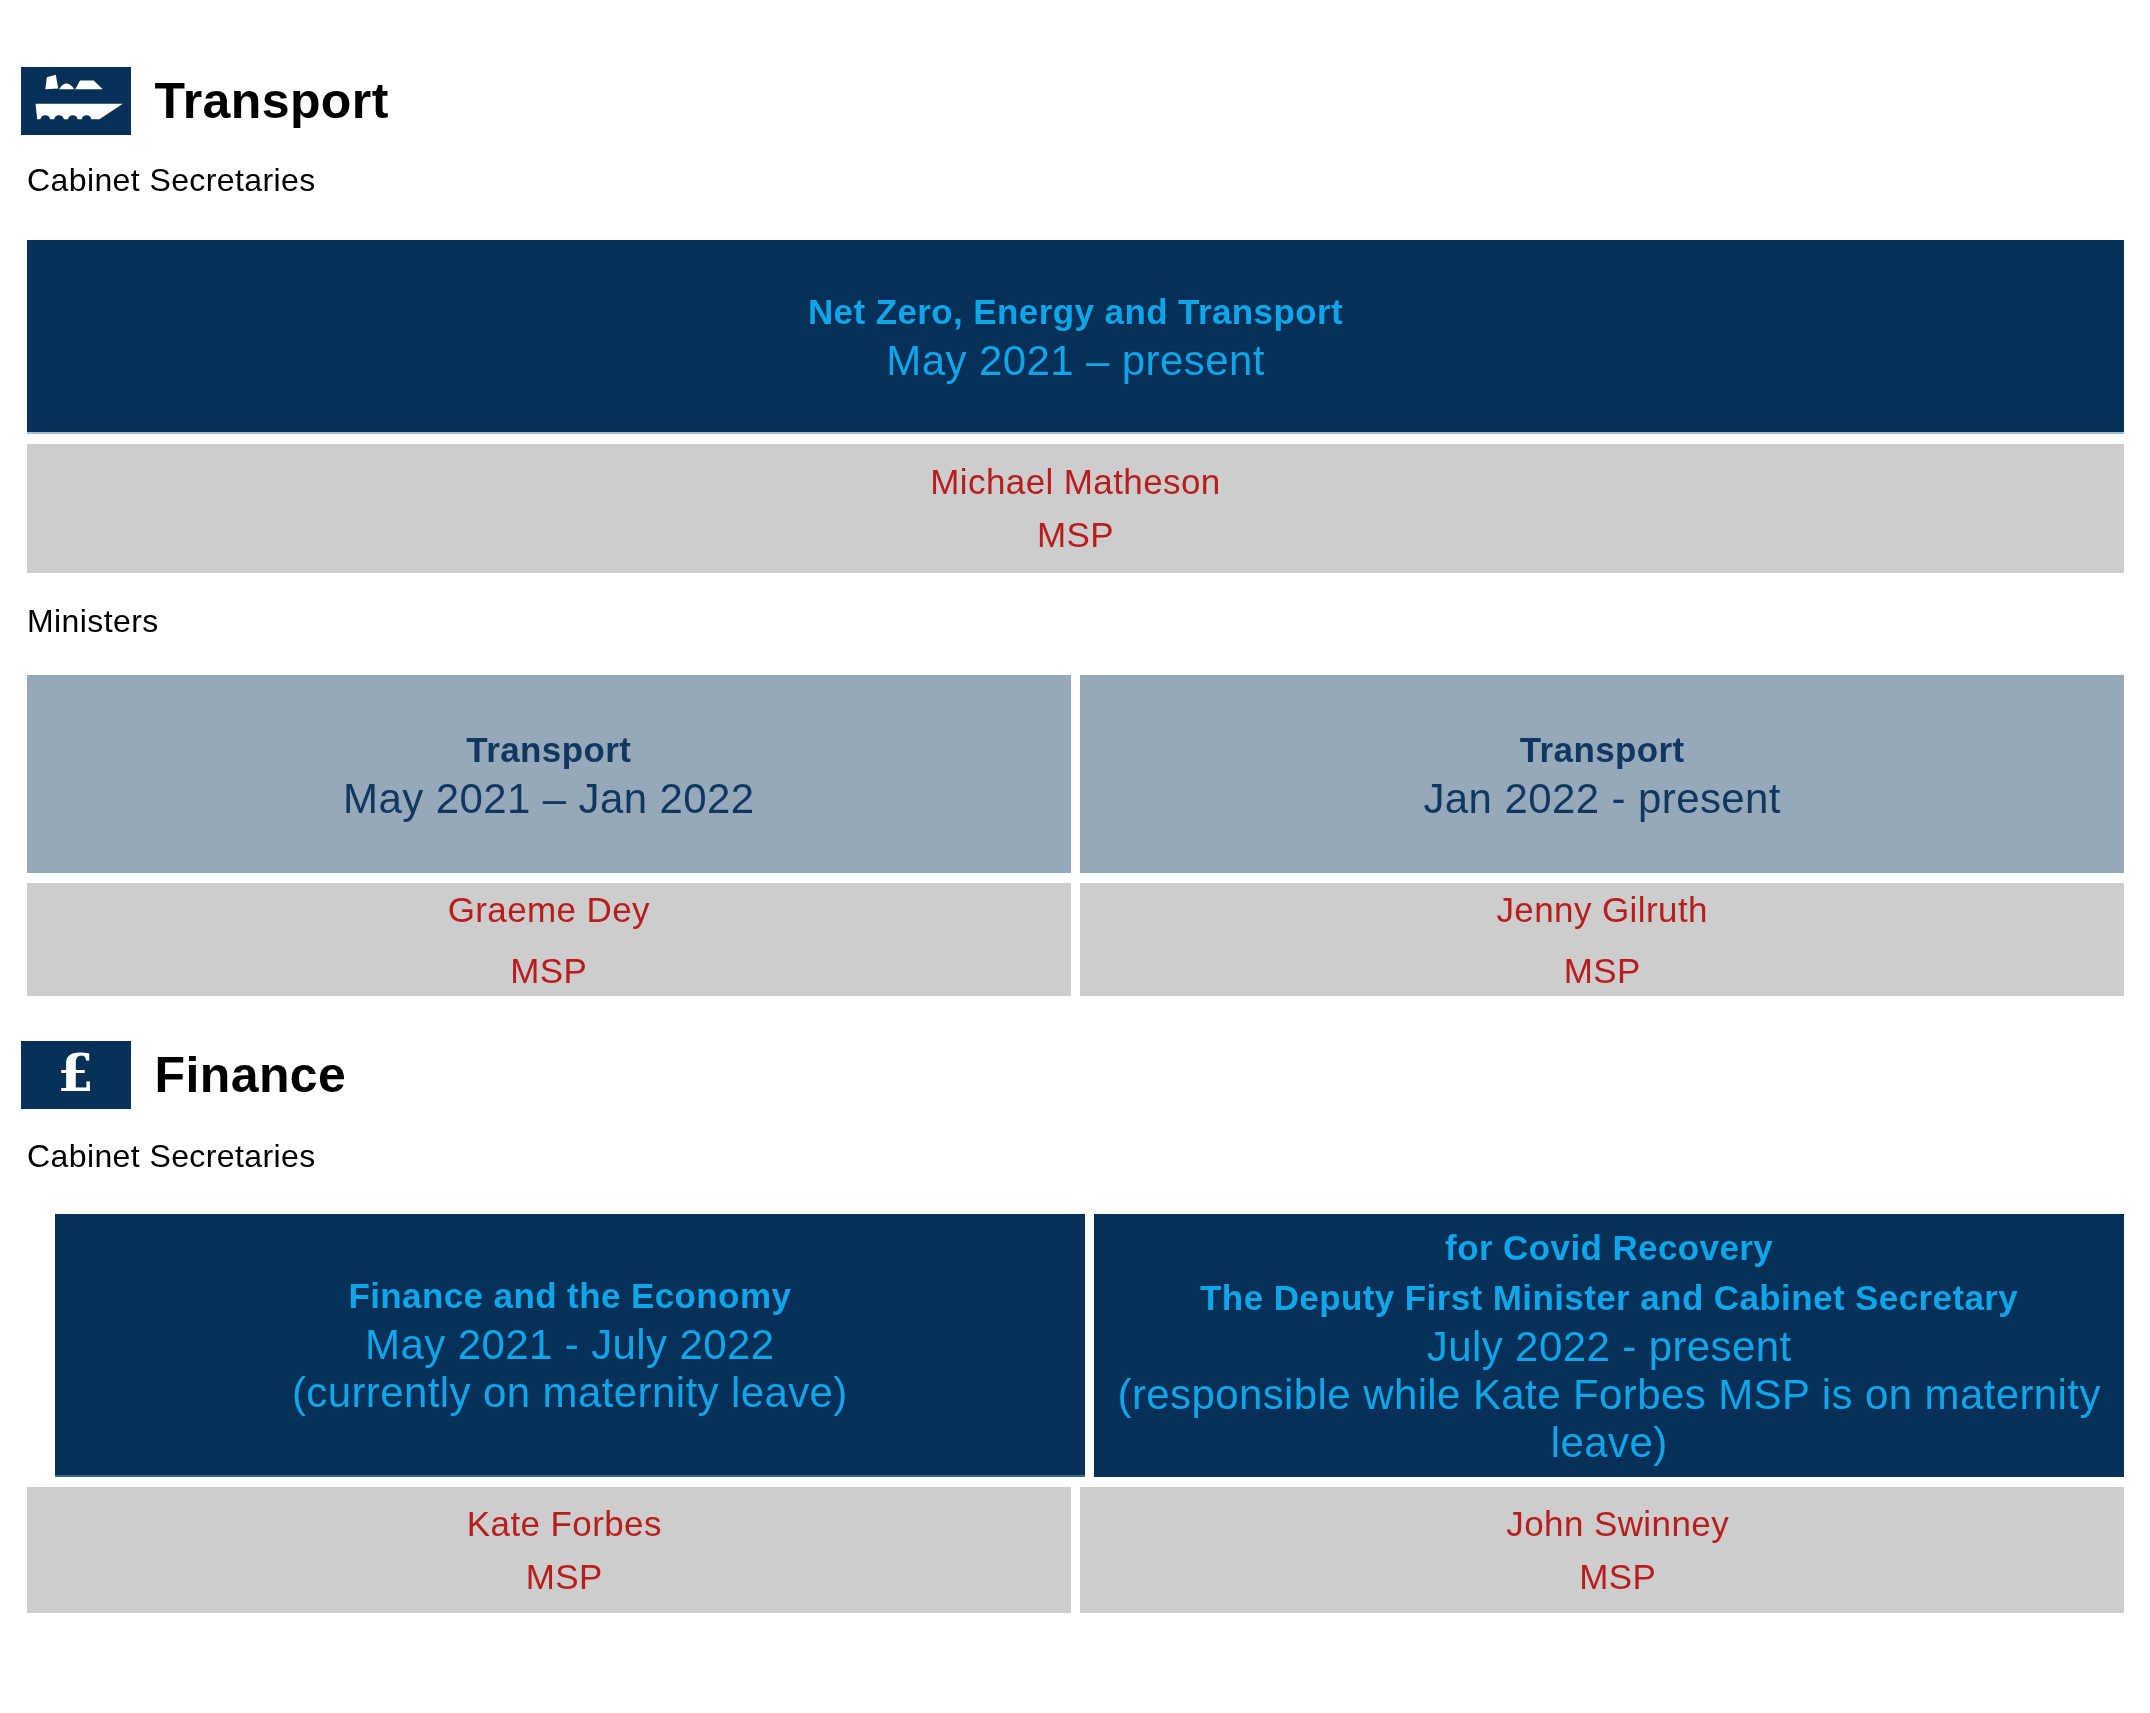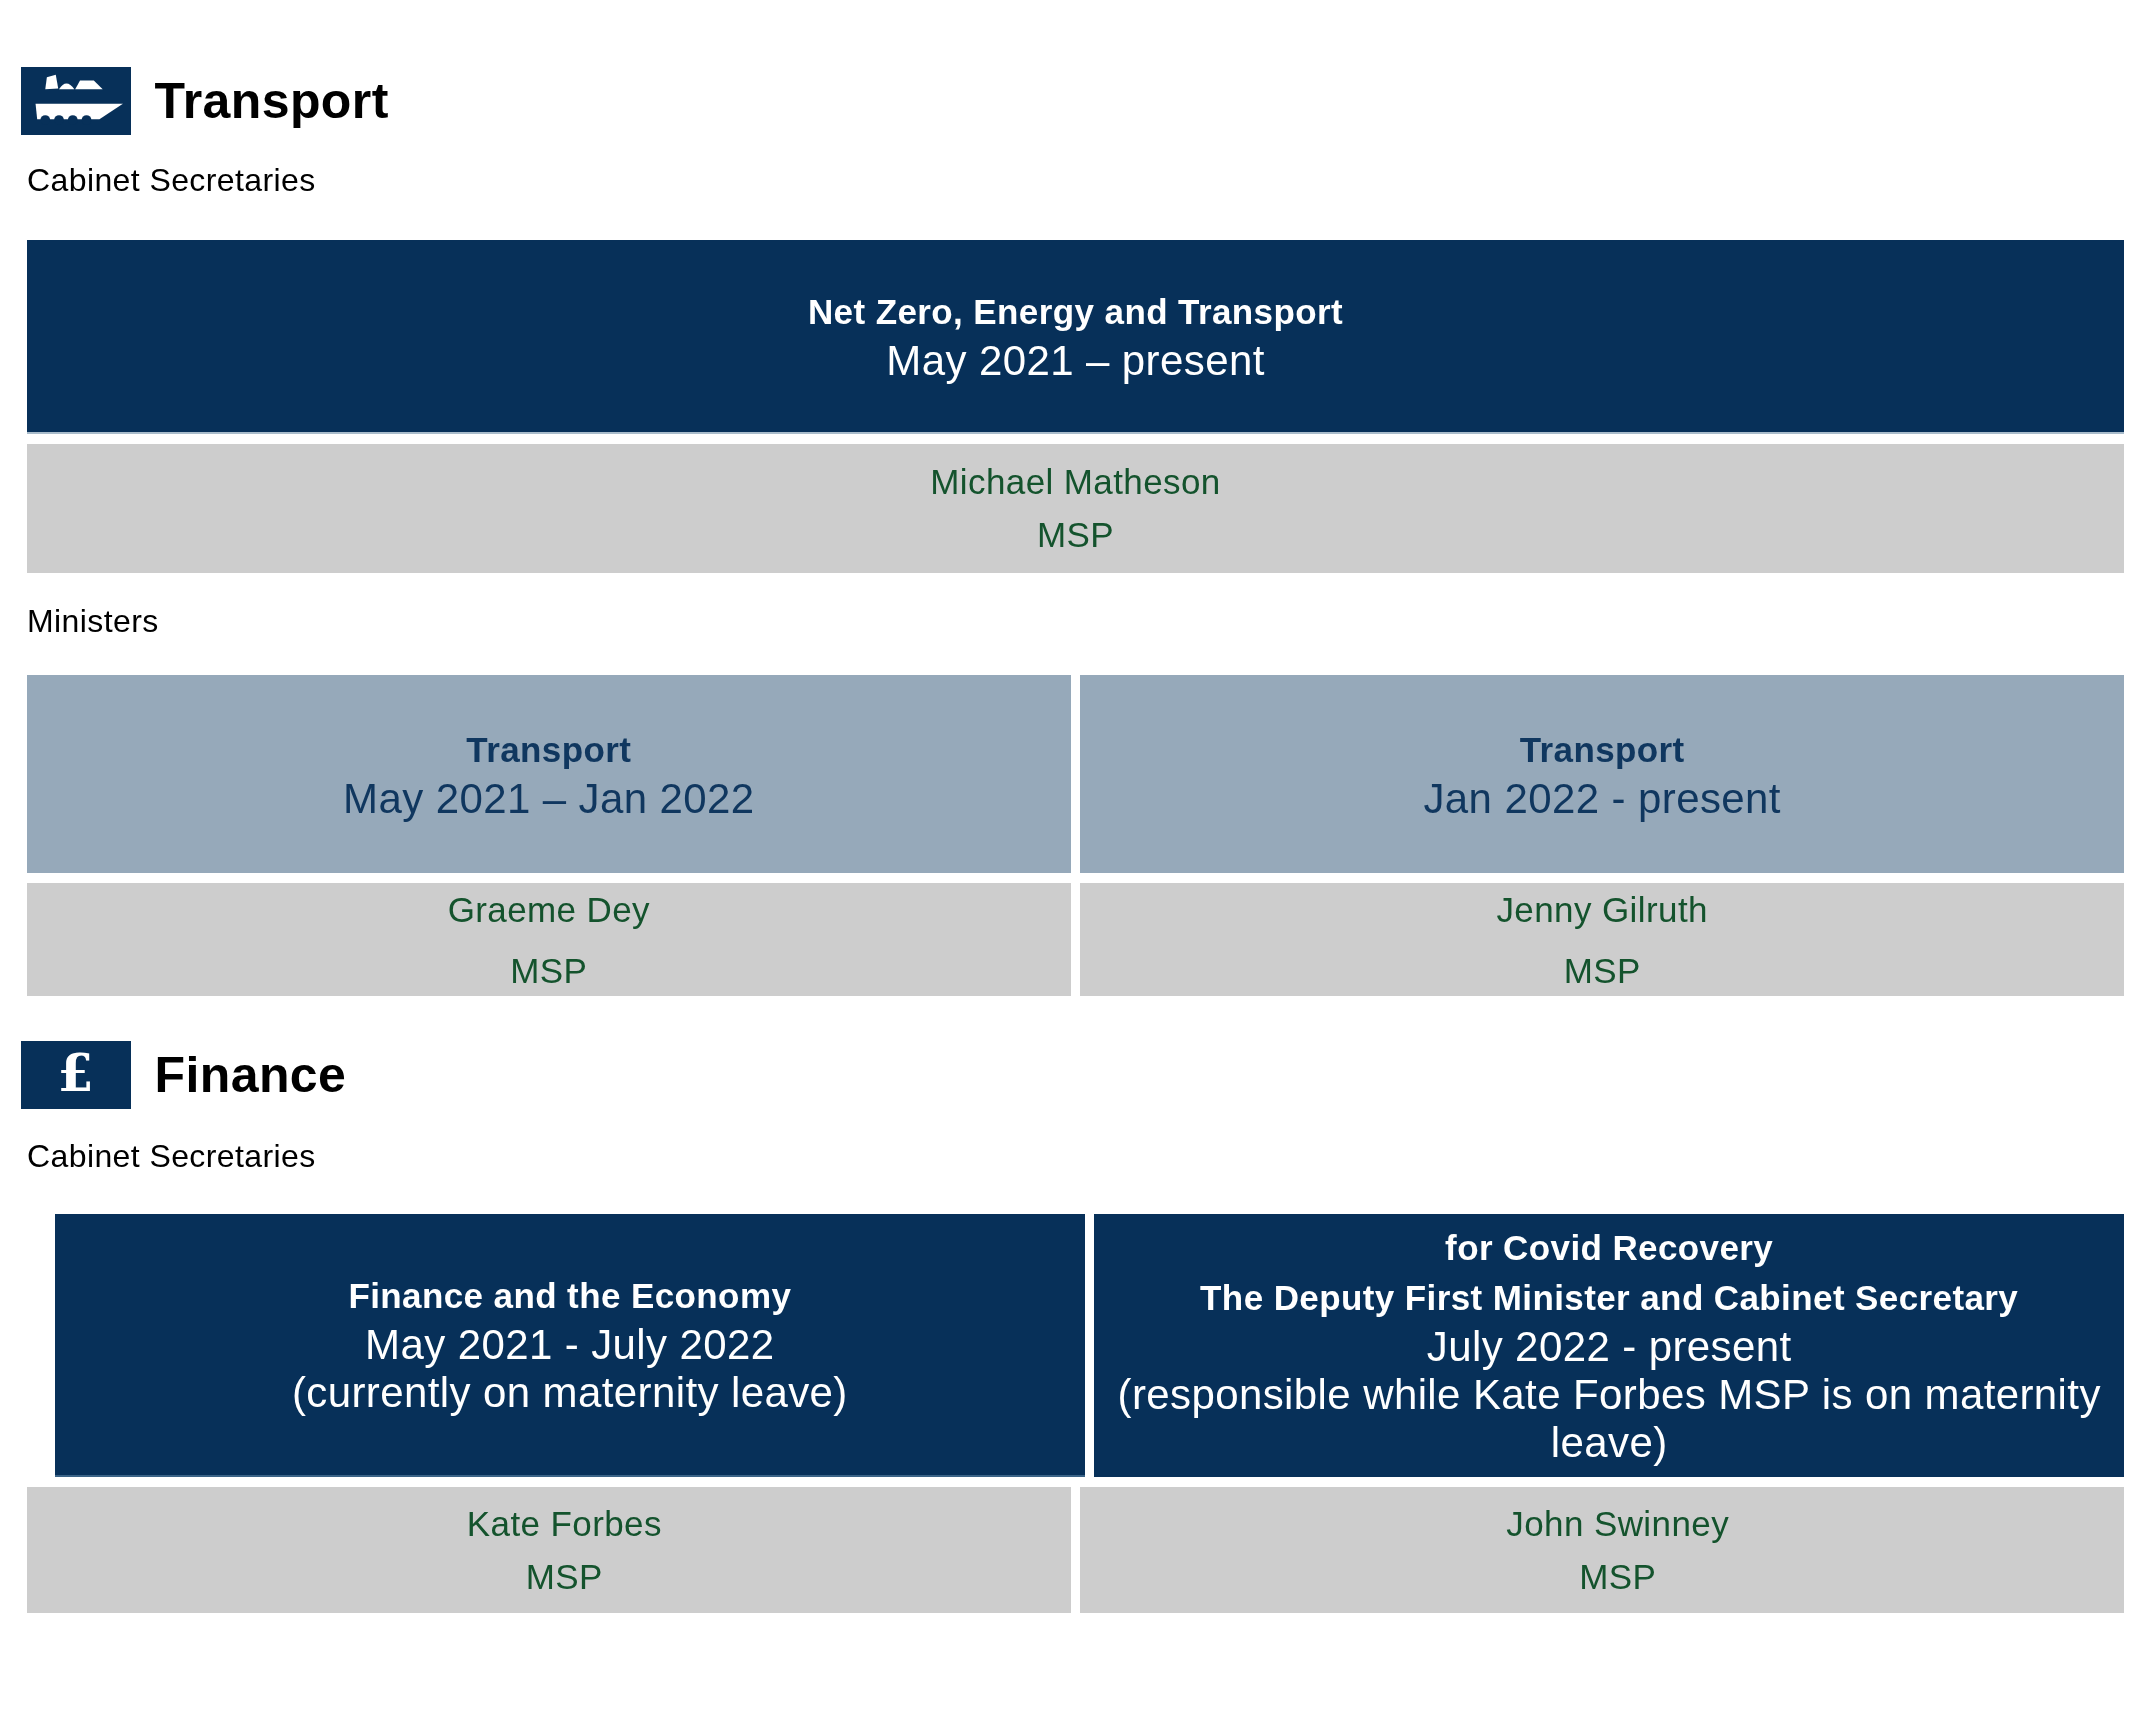"Net Zero, Energy and Transport" .t-white { color: #ffffff -> #0ea5e9 }
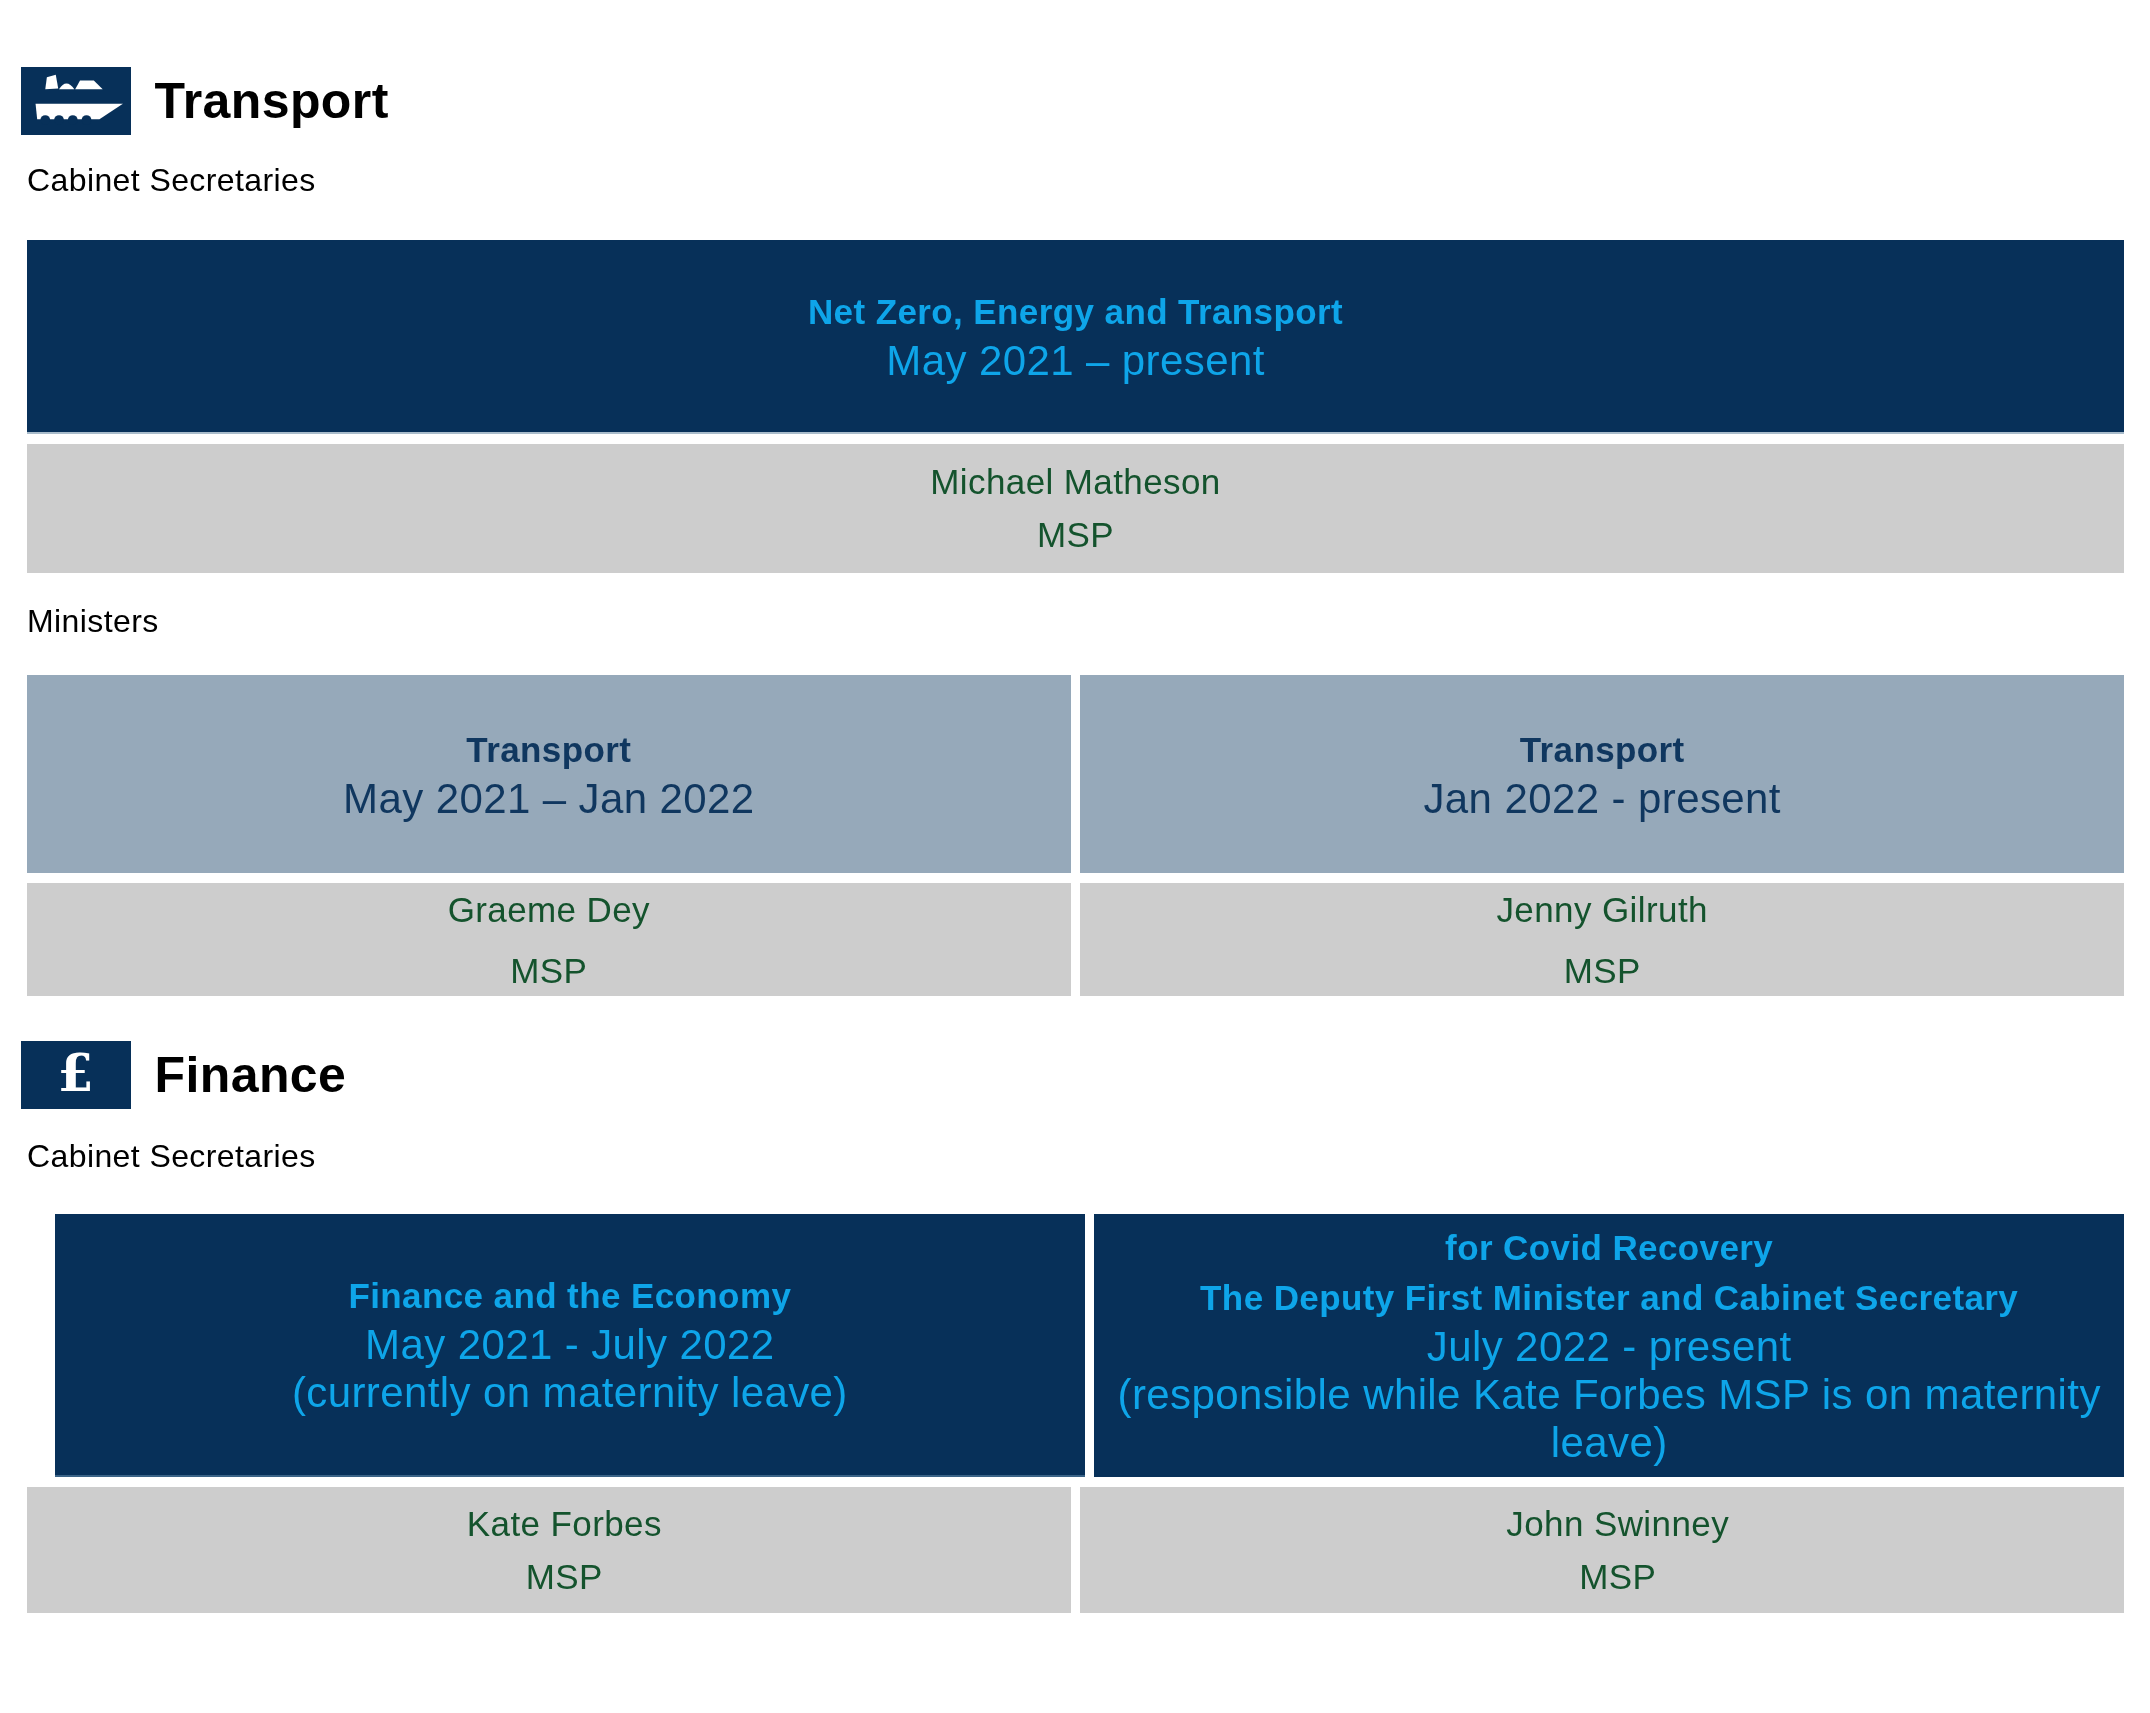"Michael Matheson" .person-name, .person-role { color: #14532d -> #b91c1c }
